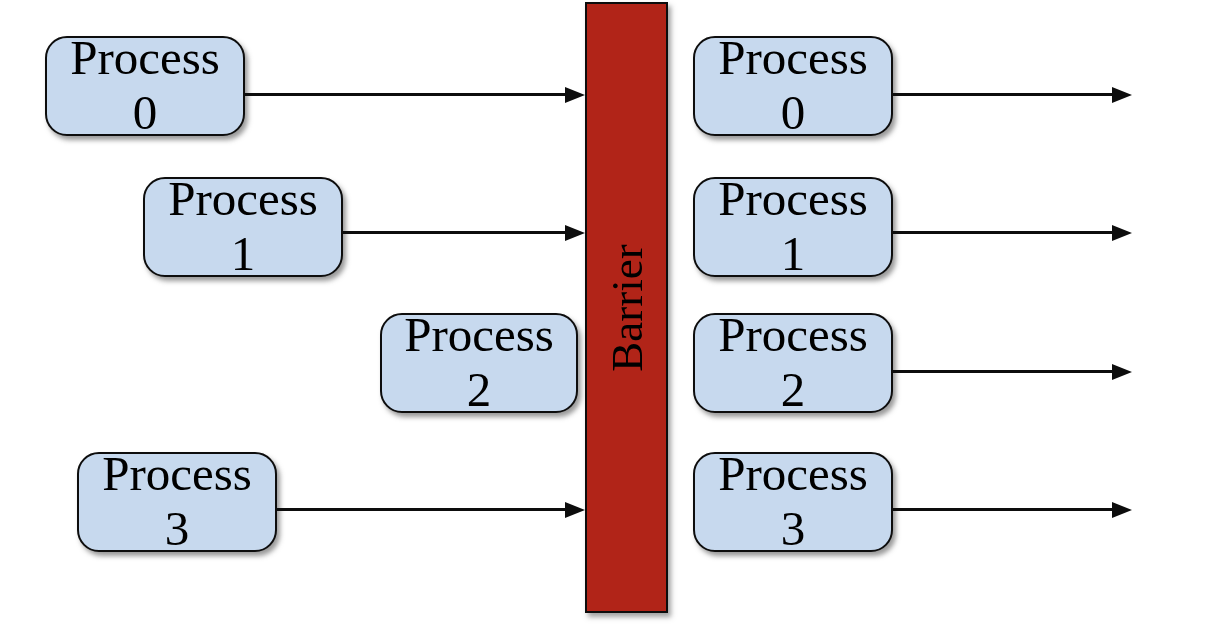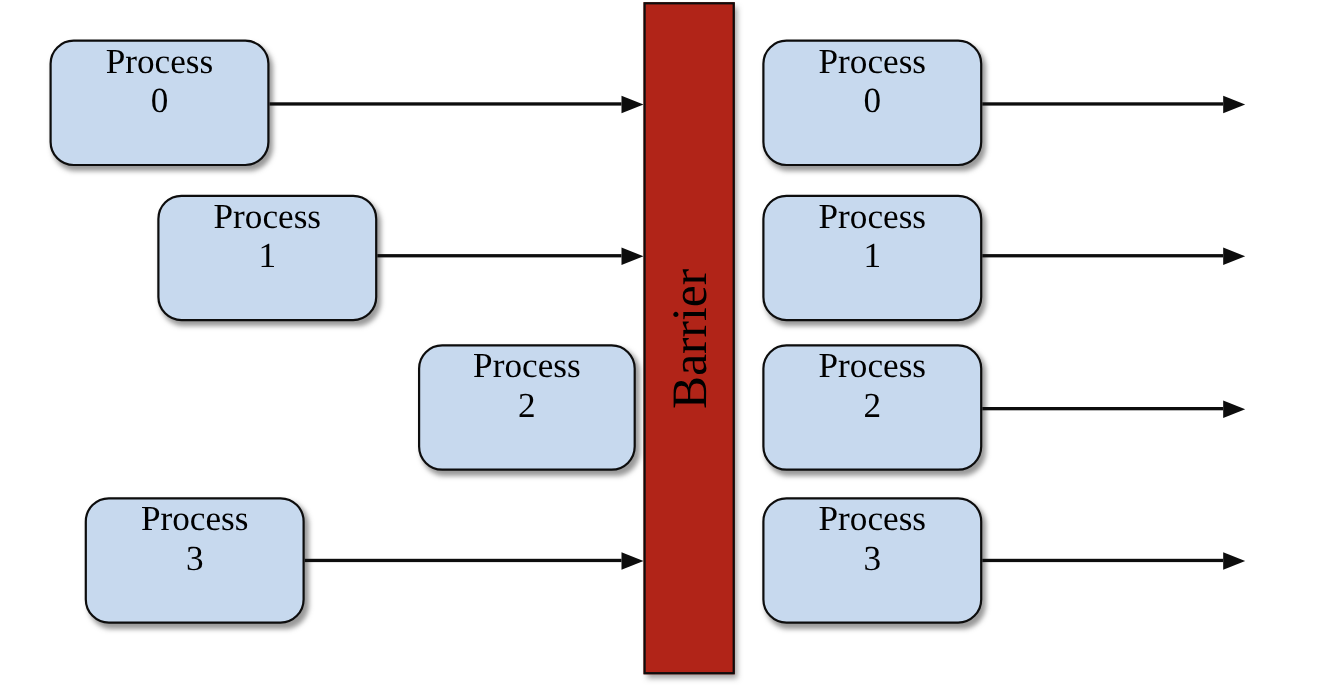"Process" .pbox { font-size: 32px -> 49px; height: 115px -> 100px; justify-content: flex-start -> center }
